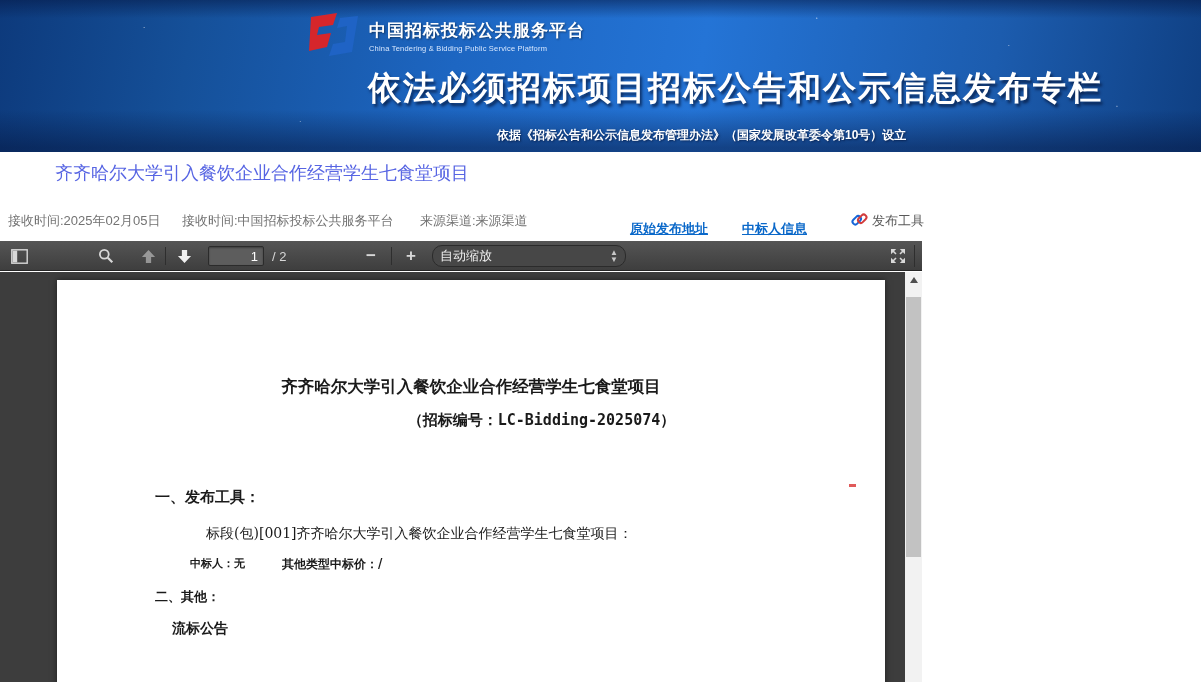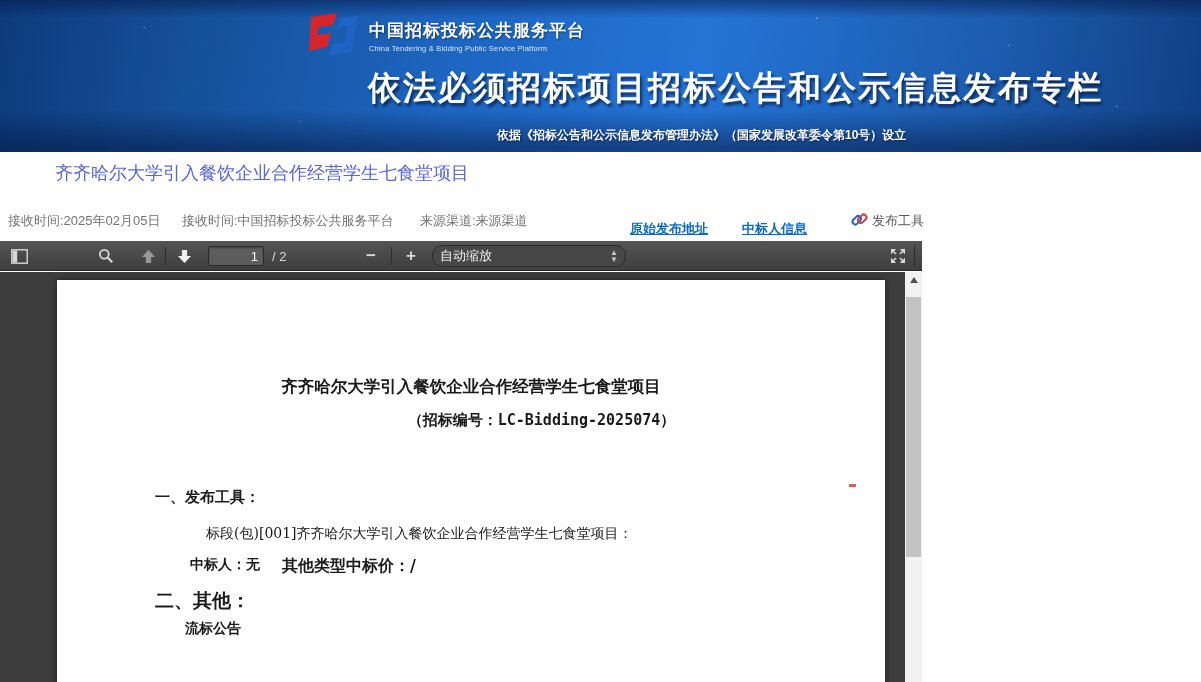"中标人：无" #doc-winner { font-size: 14px -> 11px }
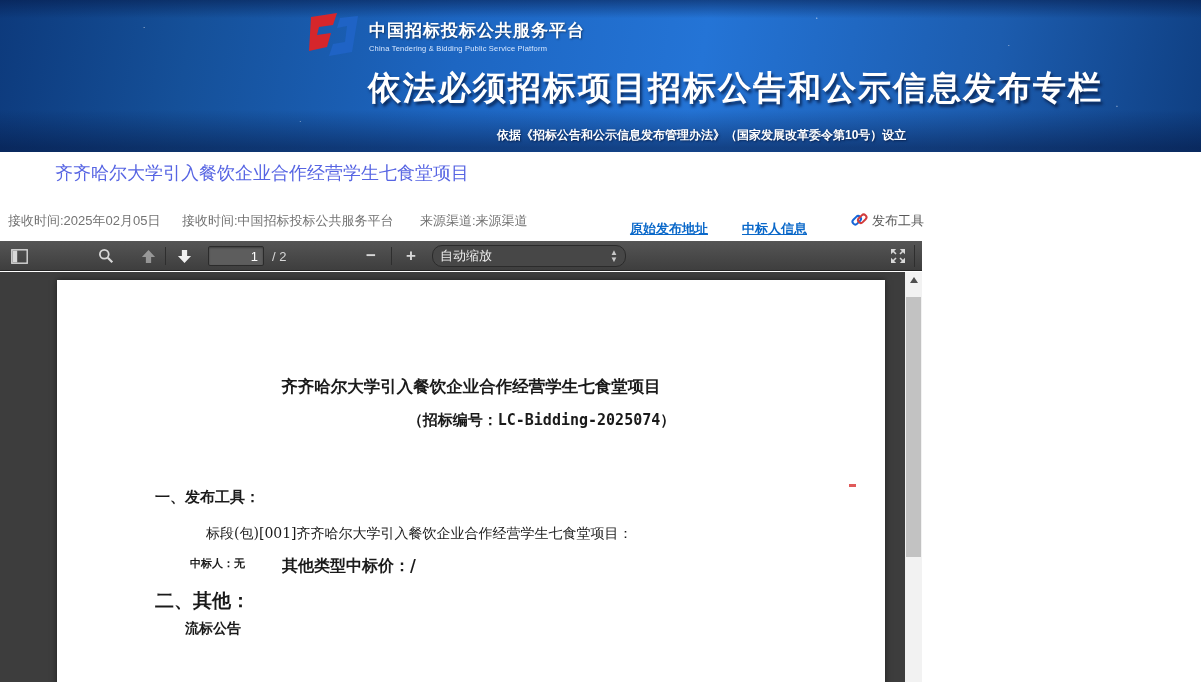"其他类型中标价：/" #doc-otherprice { font-size: 16px -> 12px }
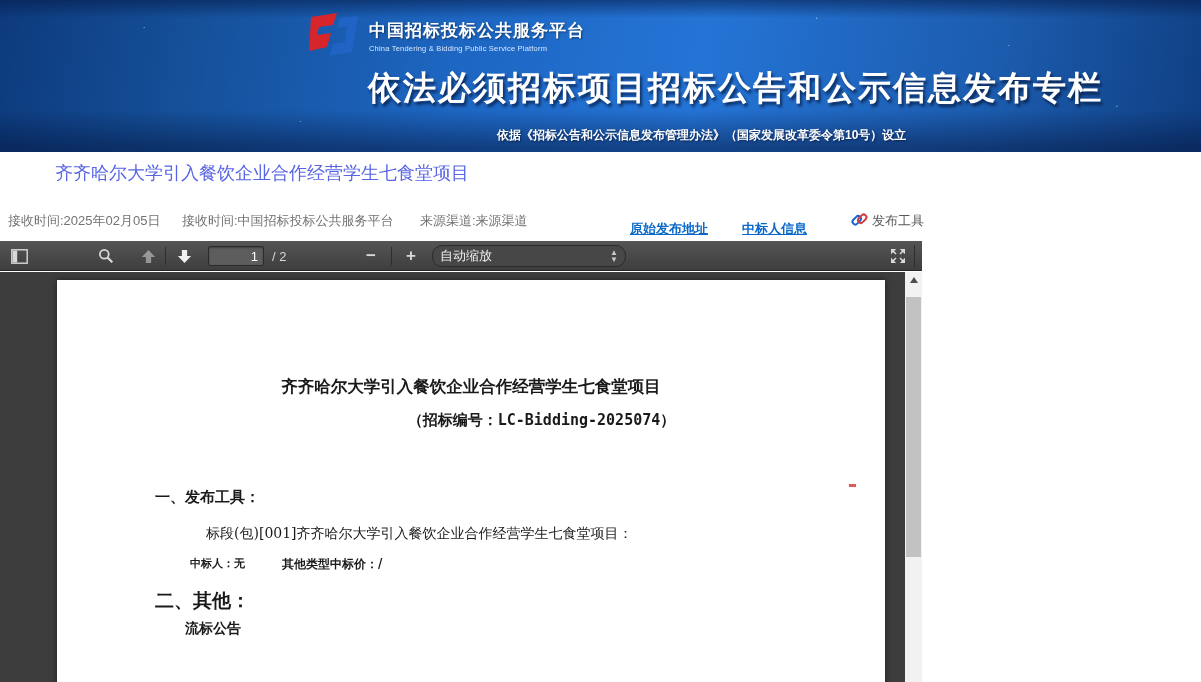"二、其他：" #doc-s2 { font-size: 19px -> 13px }
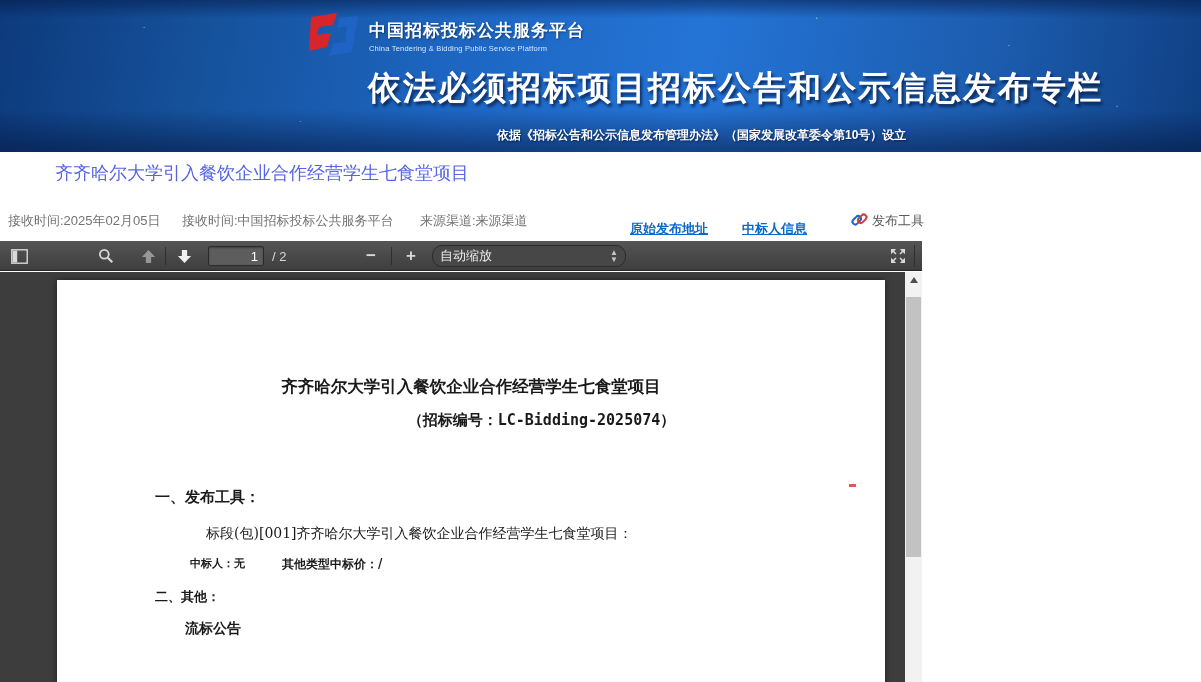"流标公告" #doc-body2 { left: 128px -> 115px }
